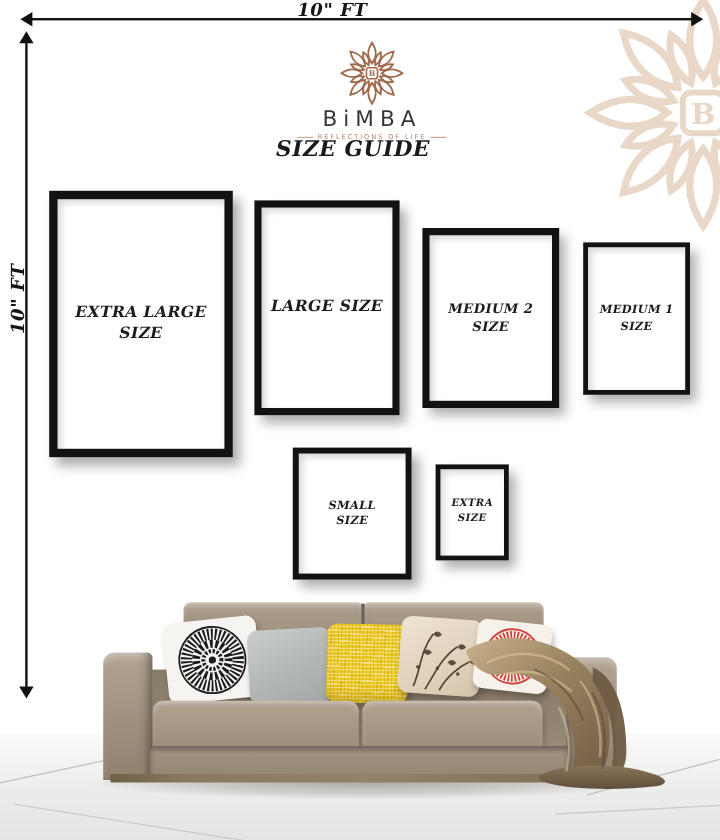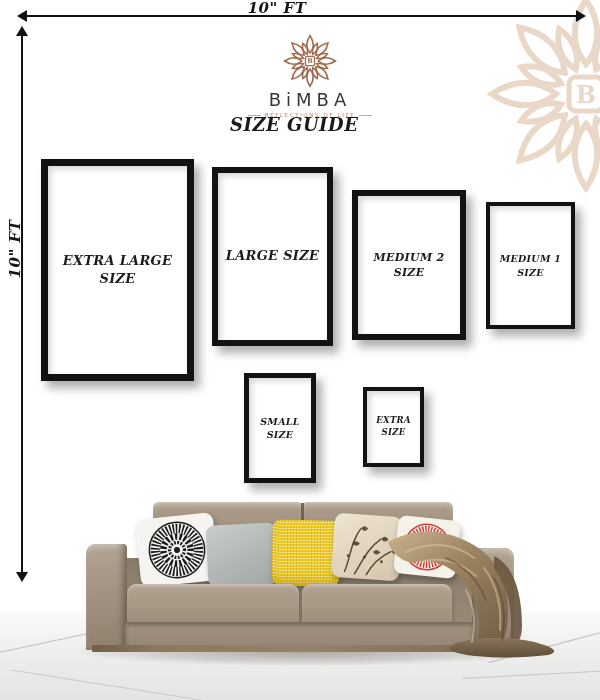"SMALL" .f-sm { width: 72px -> 99px }
